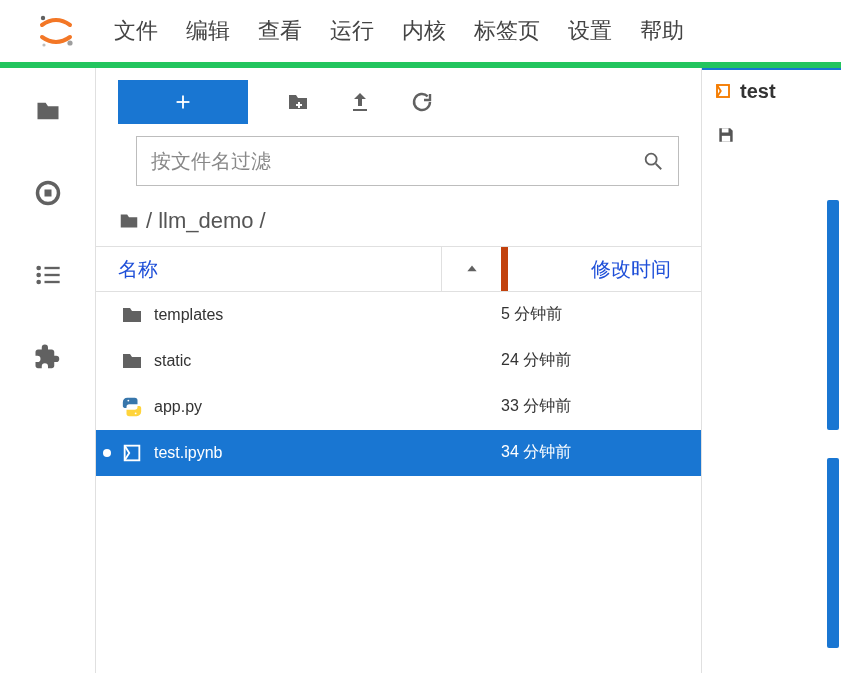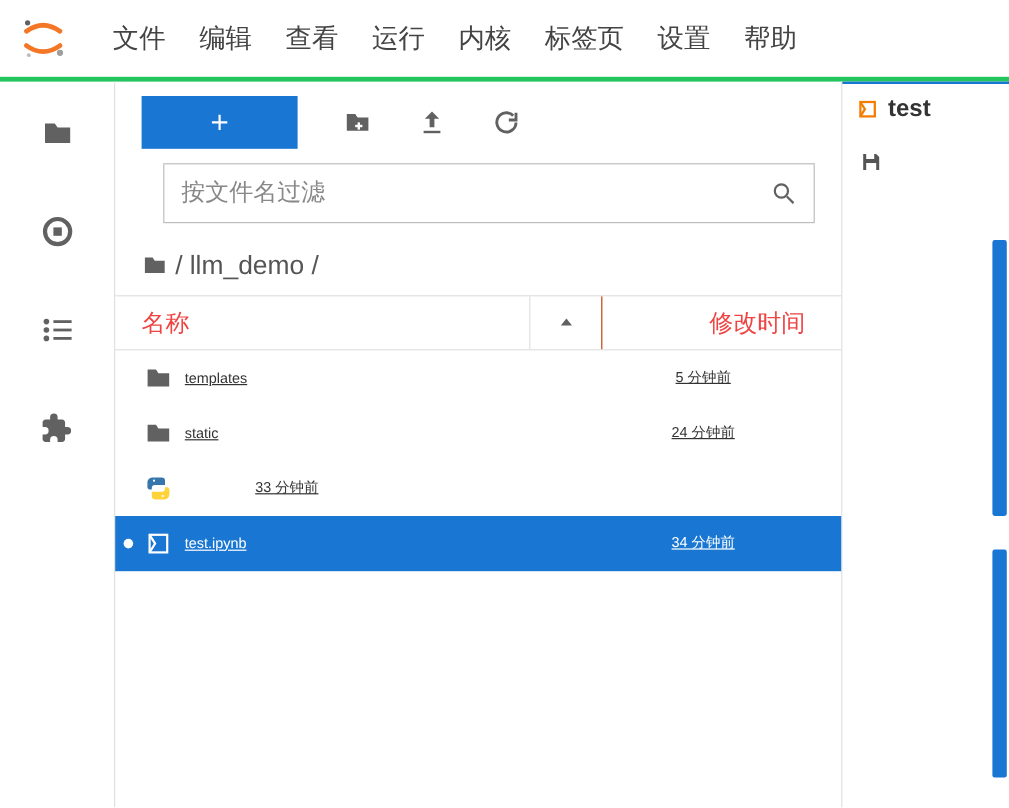"文件" .topbar { border-bottom: 4px solid #22c55e -> 6px solid #22c55e; padding-left: 16px -> 36px }
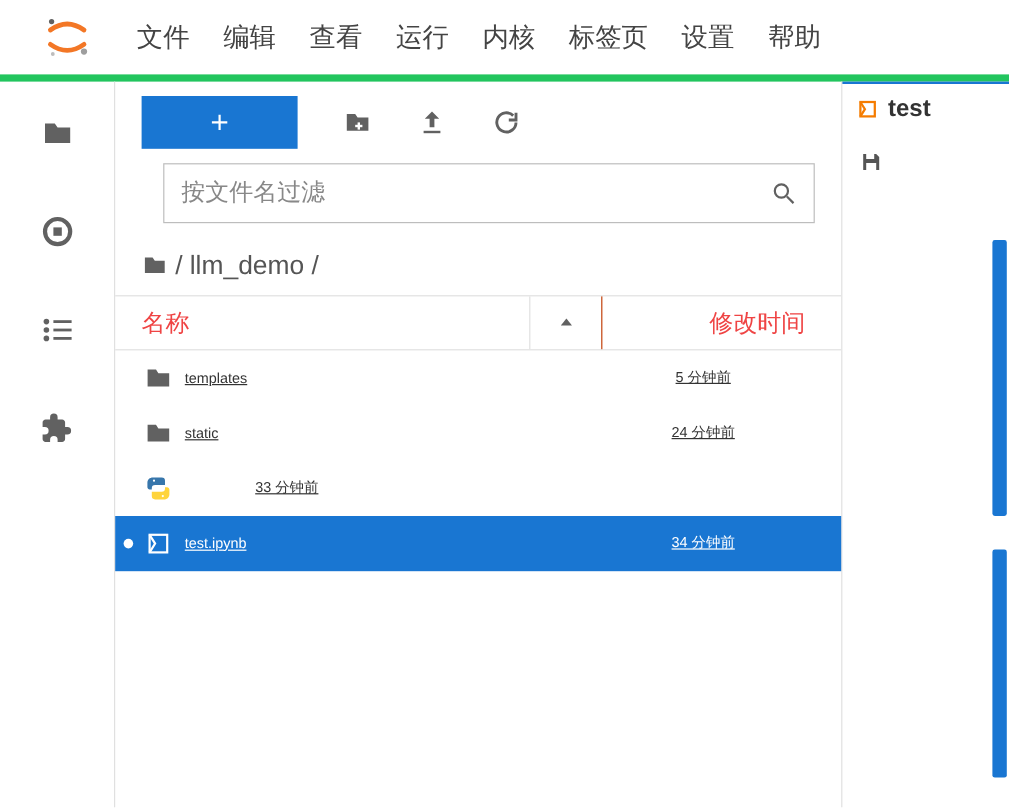"名称" .header-row { color: #ef4444 -> #1d4ed8 }
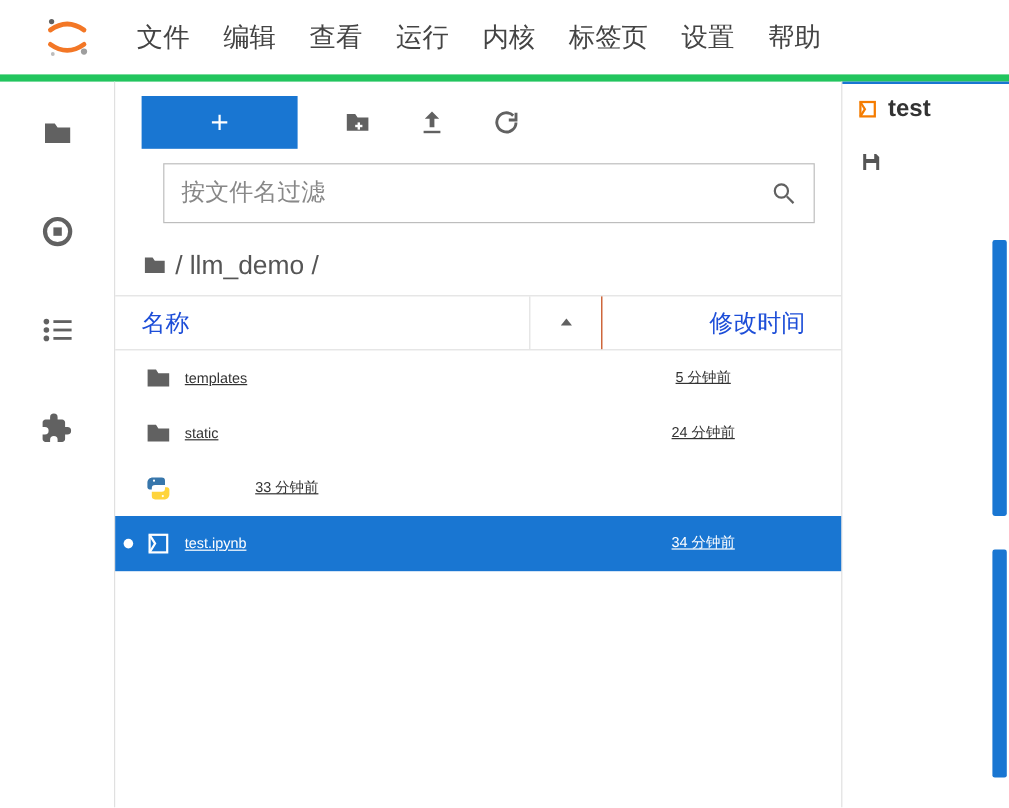"修改时间" .col-mod { border-left: 1px solid #c2410c -> 7px solid #c2410c }
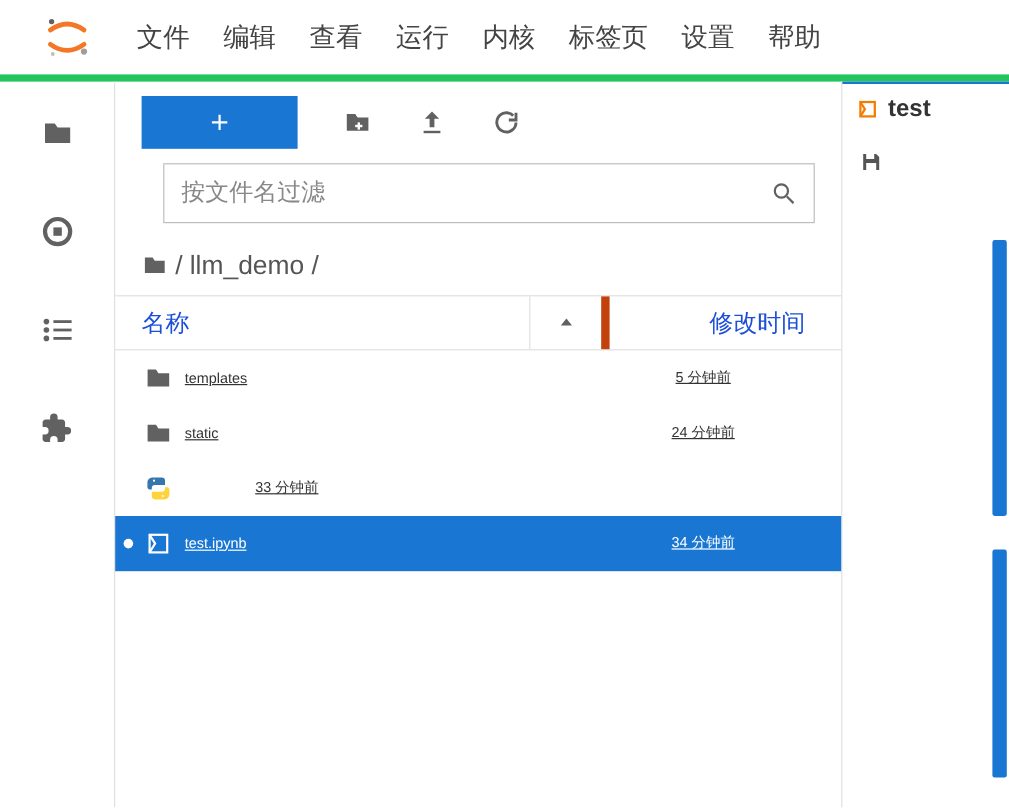"templates" .row { font-size: 12px -> 16px; text-decoration: underline -> none }
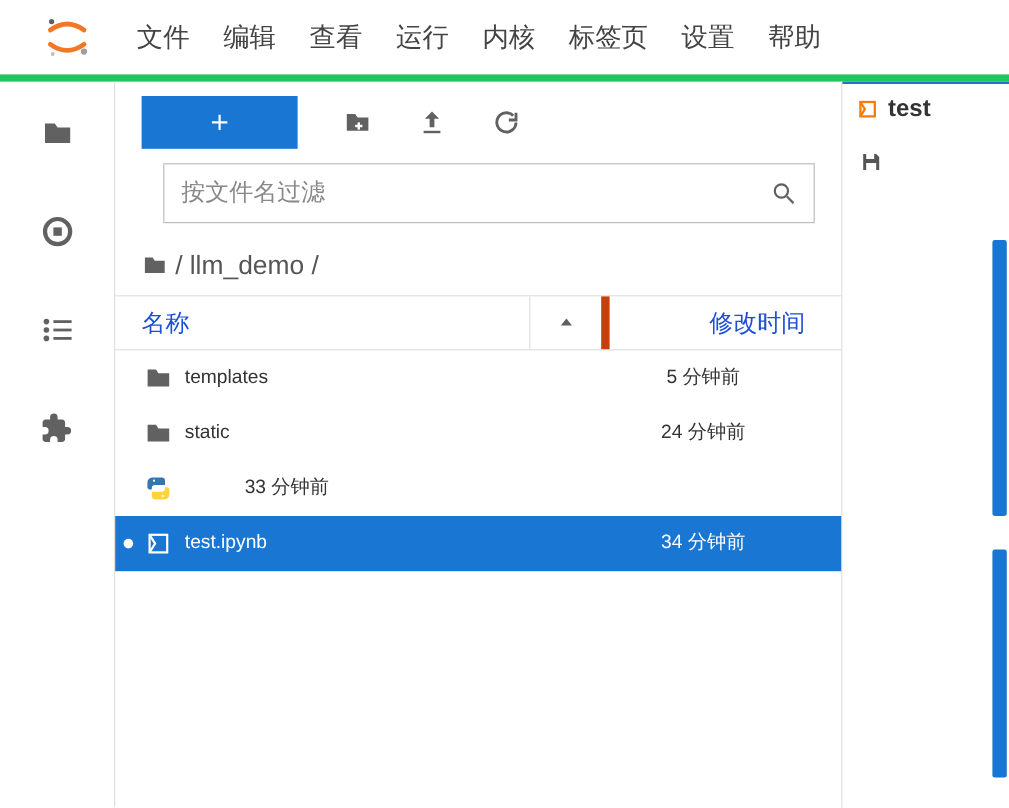"5 分钟前" .row .mod { text-align: center -> left }
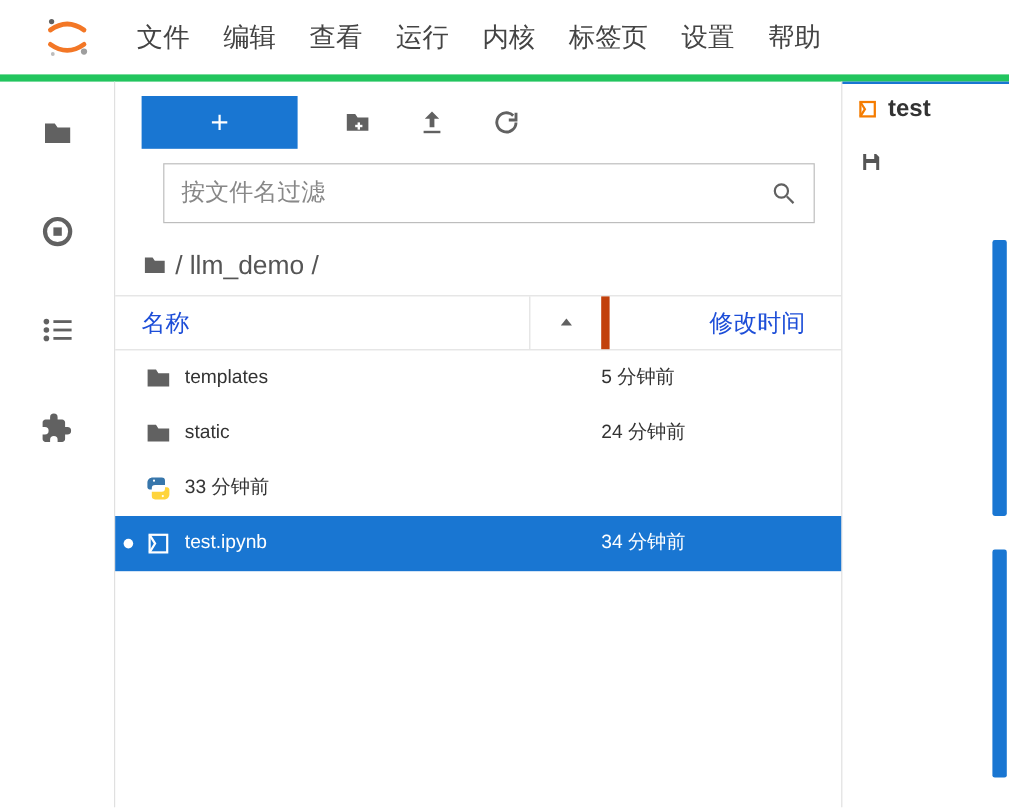"app.py" div.name { html: none -> <div>app.py</div> }
